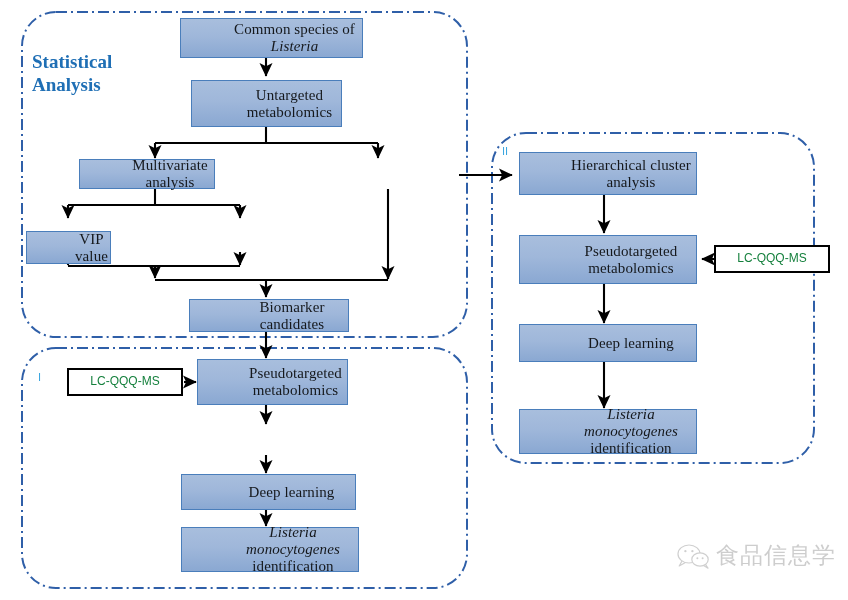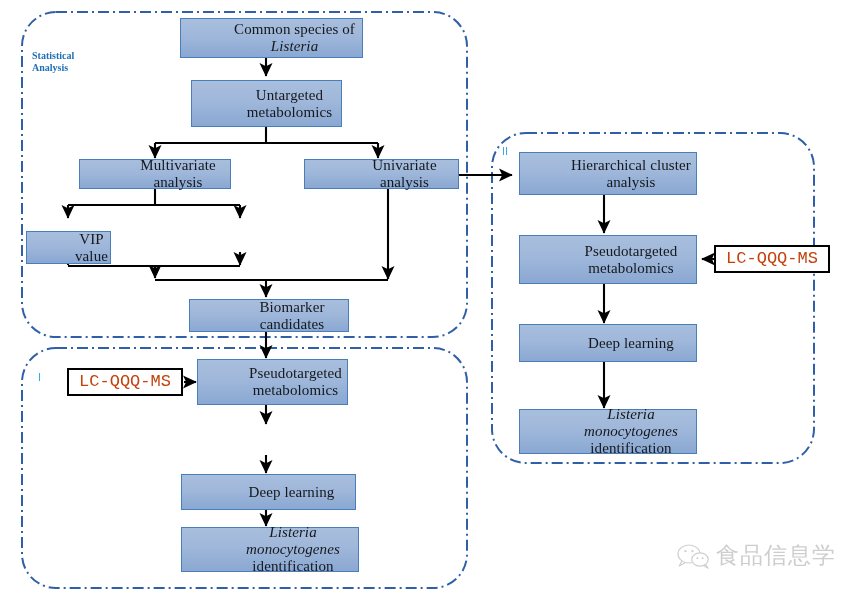"Statistical" .group-caption { font-size: 10px -> 19px }
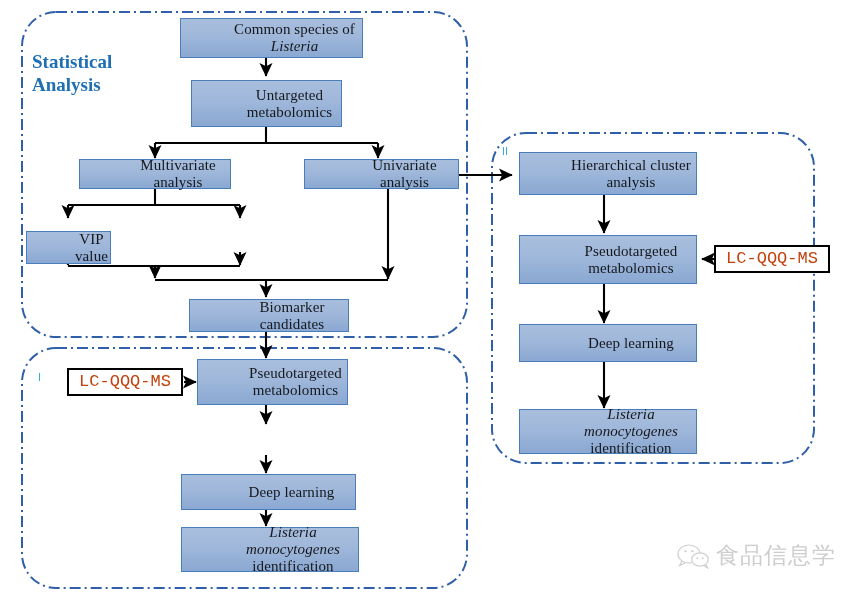"Multivariate analysis" div.node { width: 152px -> 136px }
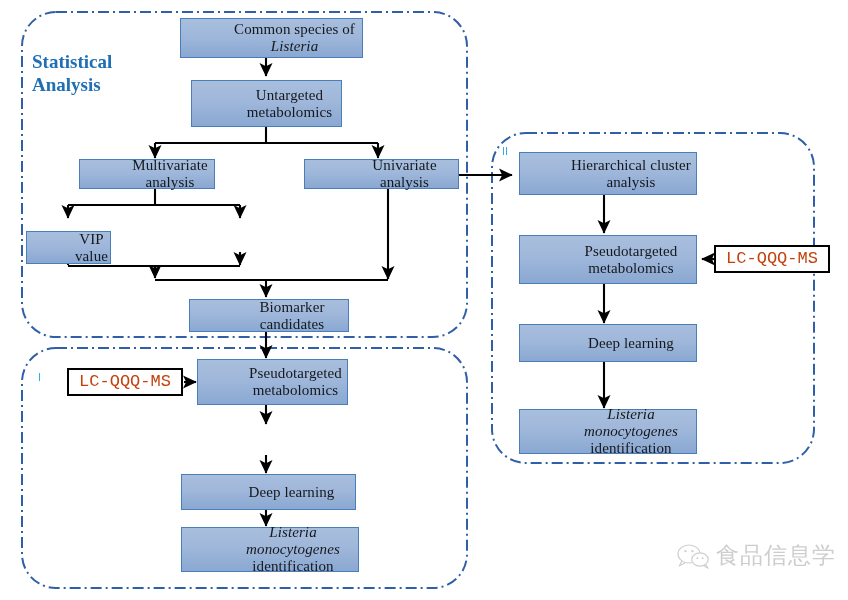"Univariate analysis" div.node { html: <div> <span>Univariate analysis</span> </div> -> none }
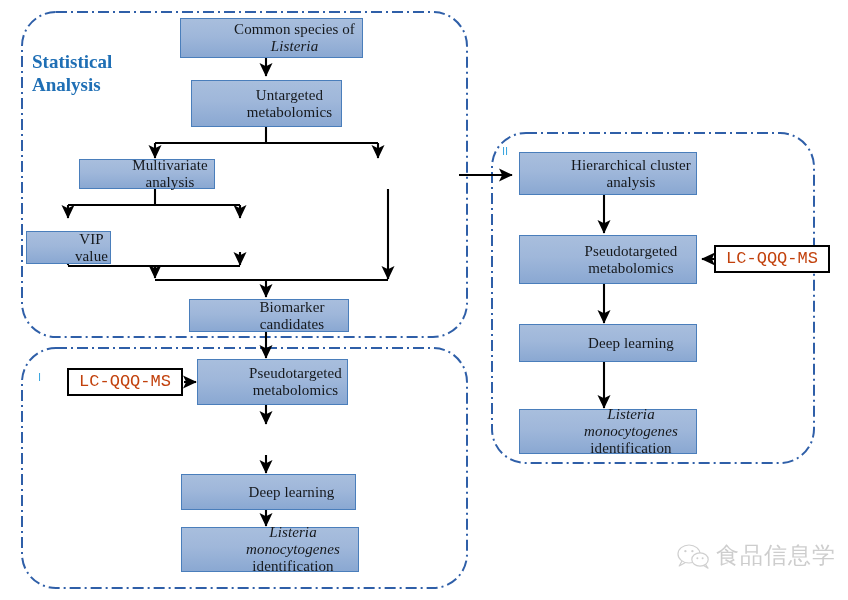"LC-QQQ-MS" .instrument { color: #c2410c -> #15803d; font-family: Liberation Mono, monospace -> Liberation Sans, sans-serif; font-size: 17px -> 12px }
